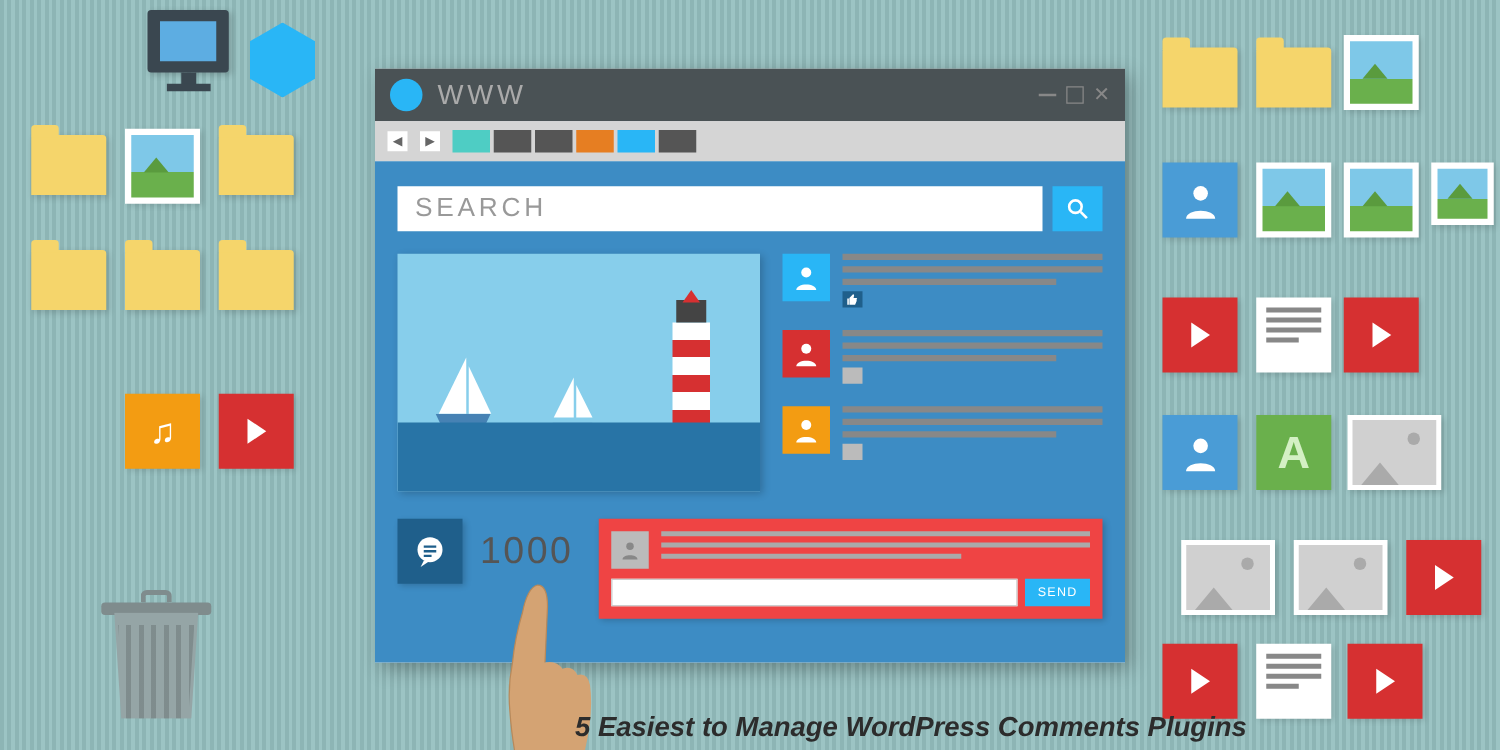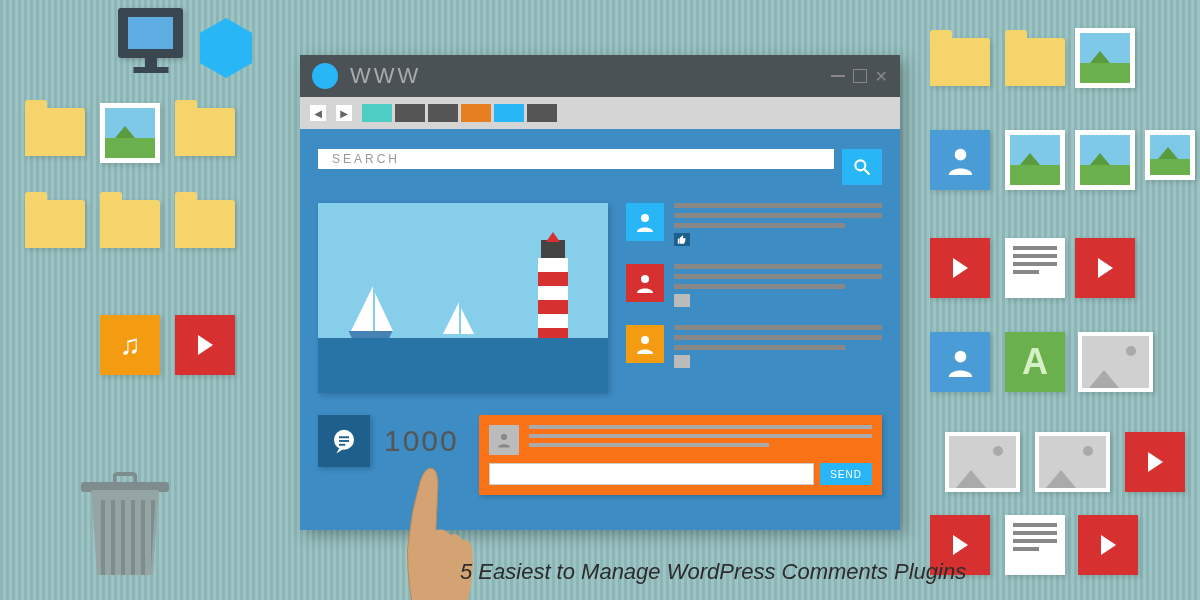"SEARCH" .search-box { font-size: 12px -> 21px; height: 20px -> 36px }
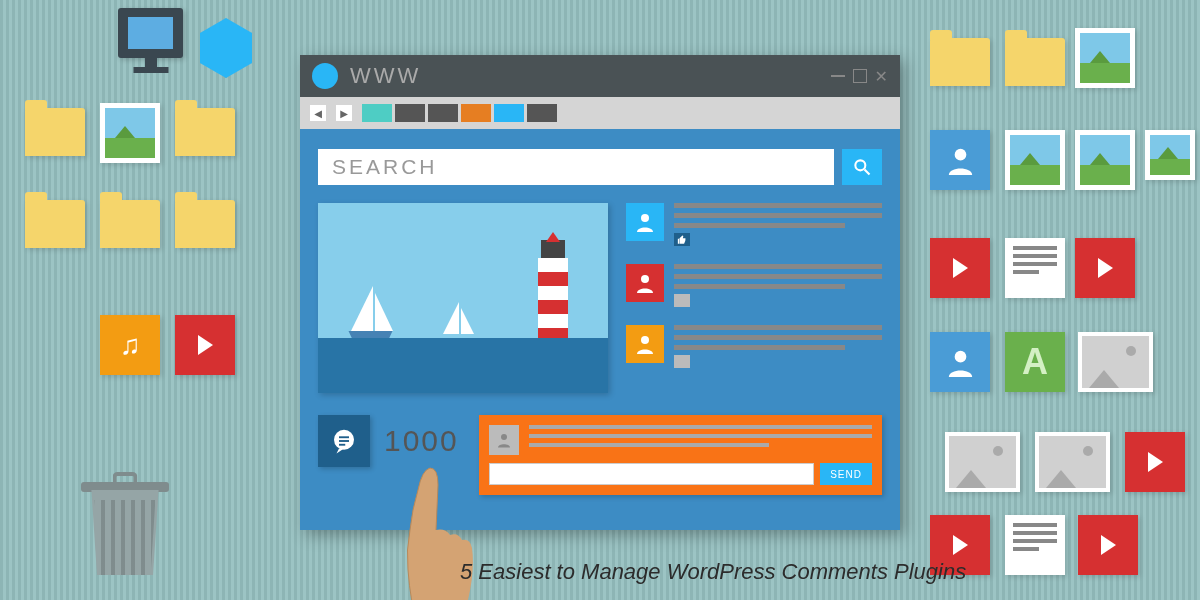"SEND" .reply-box { background: #f97316 -> #ef4444 }
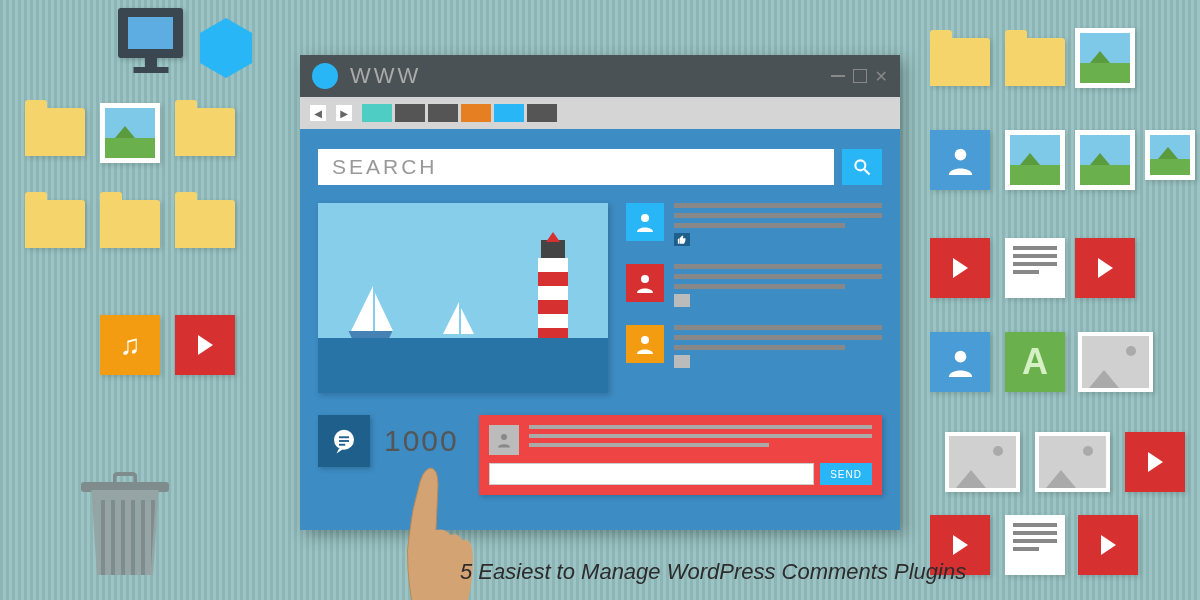"5 Easiest to Manage WordPress" .caption { bottom: 15px -> 5px; font-weight: normal -> bold }
